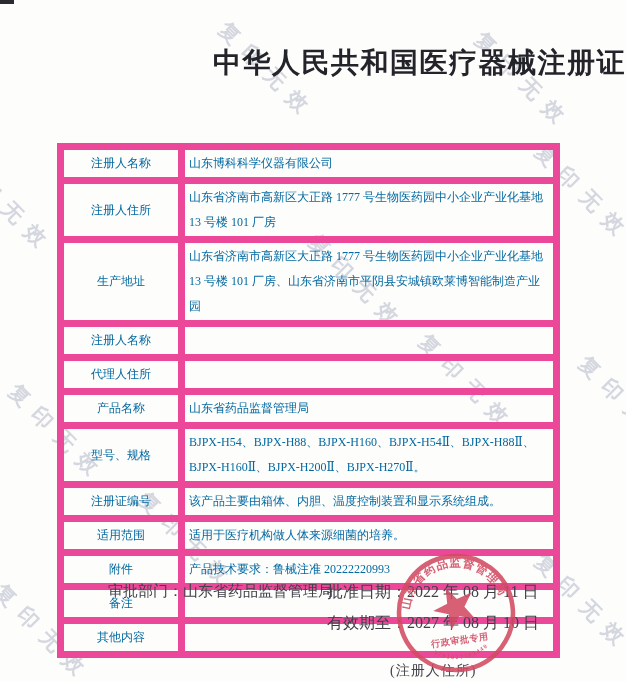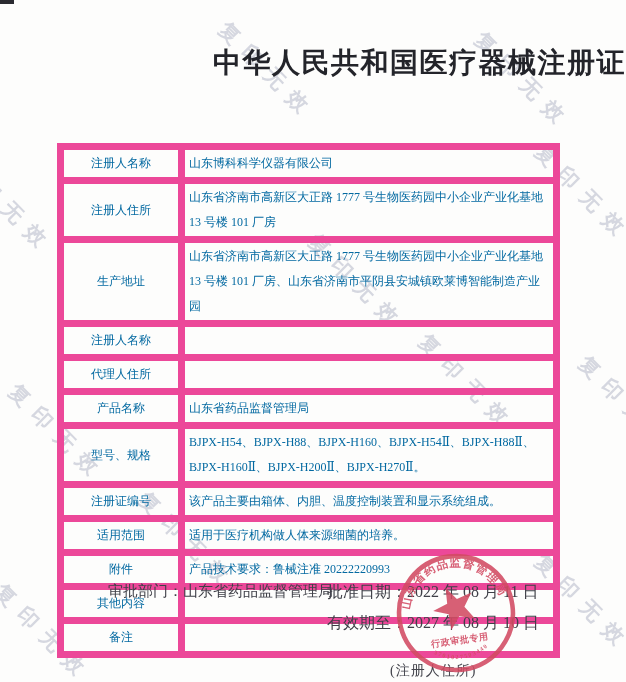"其他内容" tr { order: before "备注" -> after "备注" }
